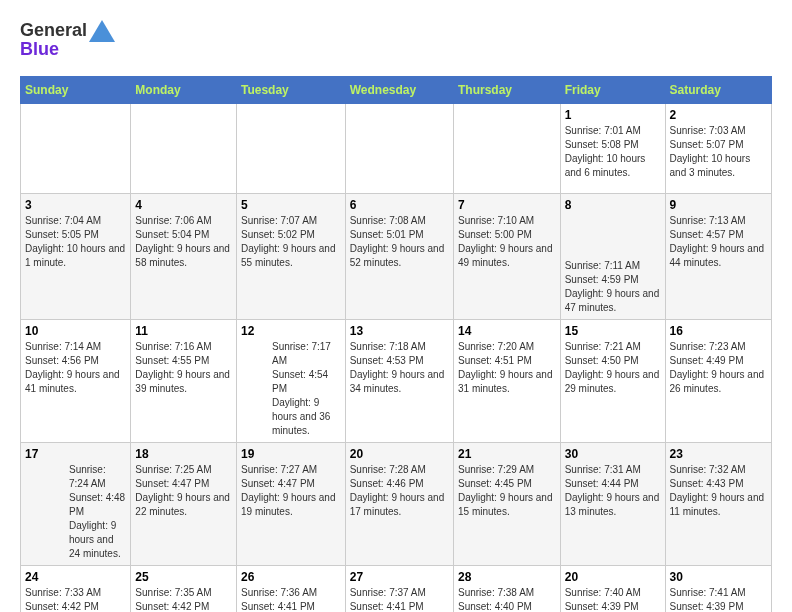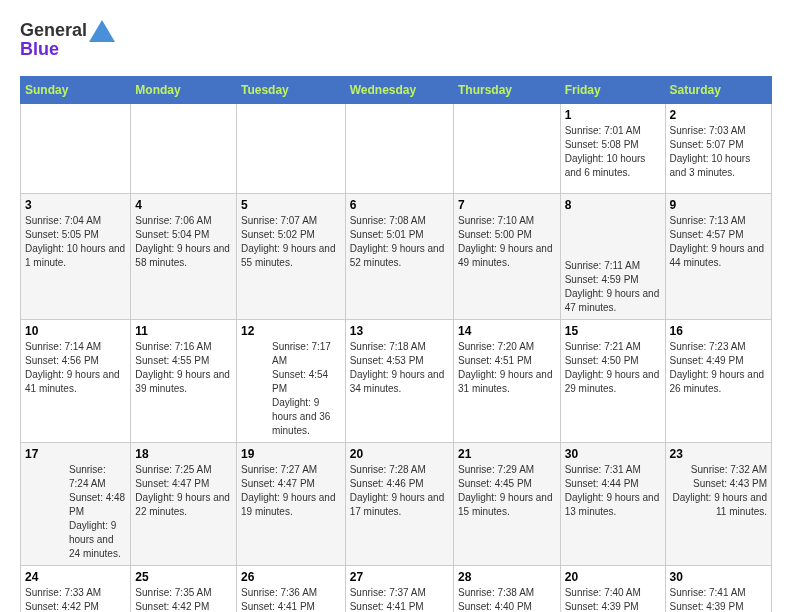"Sunrise: 7:32 AM" div.day-info { text-align: right -> none }
